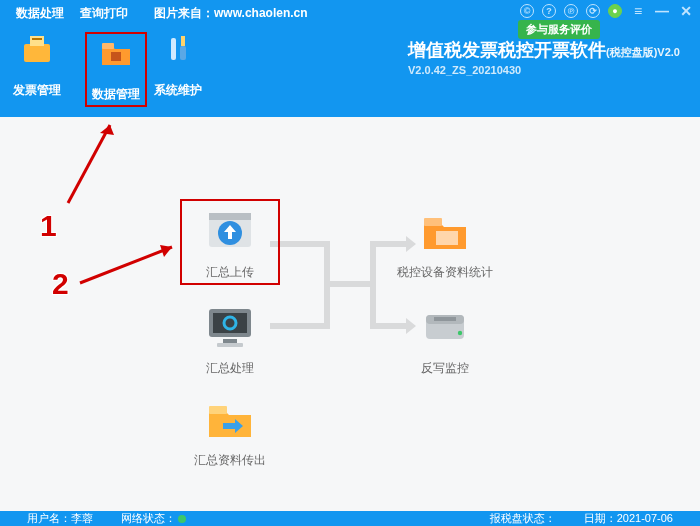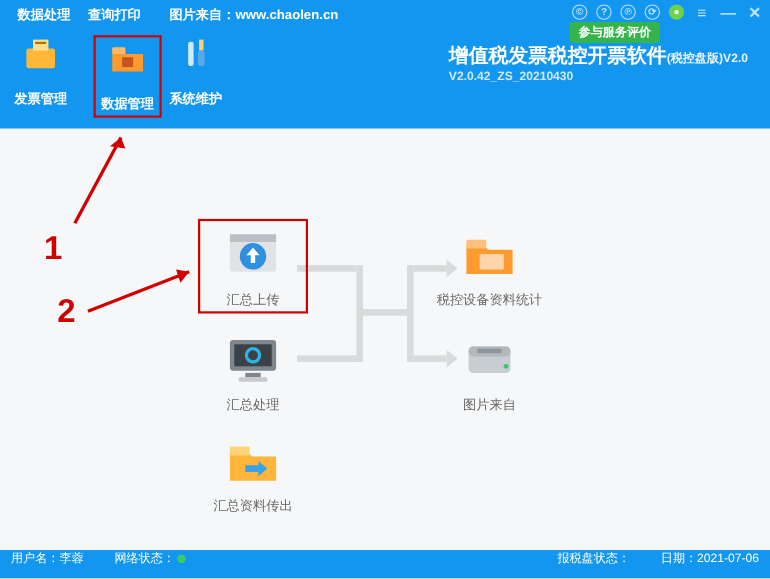"图片来自" span.lbl { text: 图片来自 -> 反写监控 }
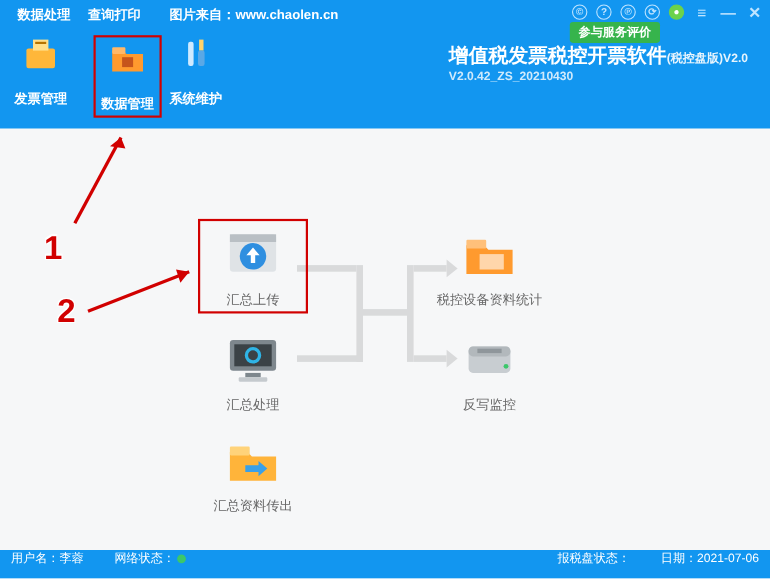"用户名：李蓉" .status { align-items: flex-start -> flex-end; height: 26px -> 15px; padding: 0 10px -> 0 27px }
